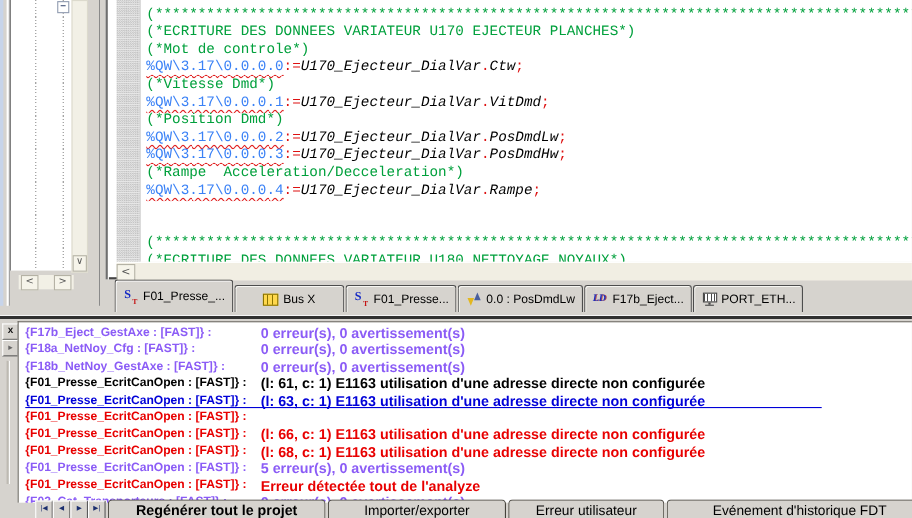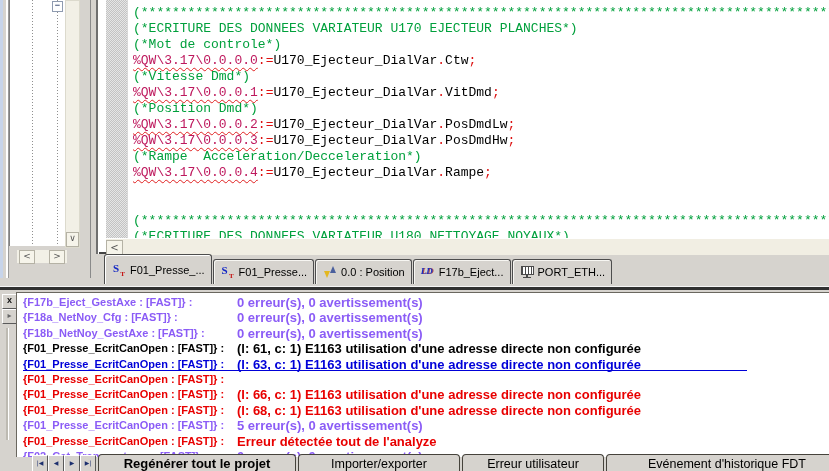"%QW\3.17\0.0.0.0" .seg-addr { color: #be185d -> #3b82f6 }
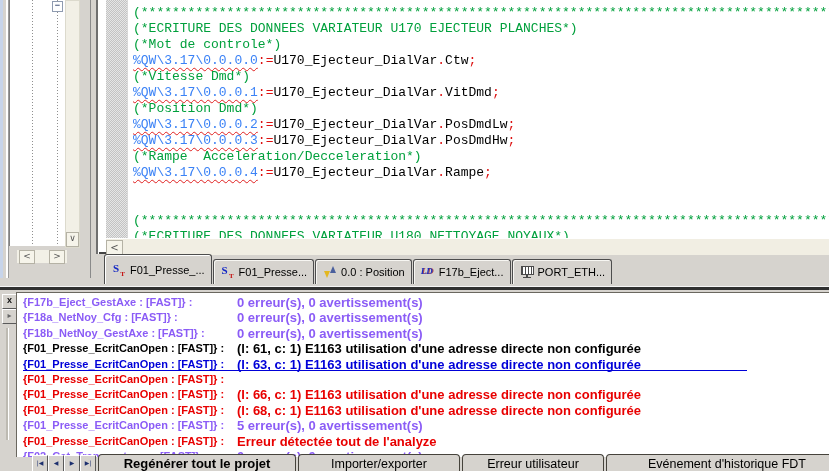"U170_Ejecteur_DialVar" .seg-id { font-style: none -> italic }
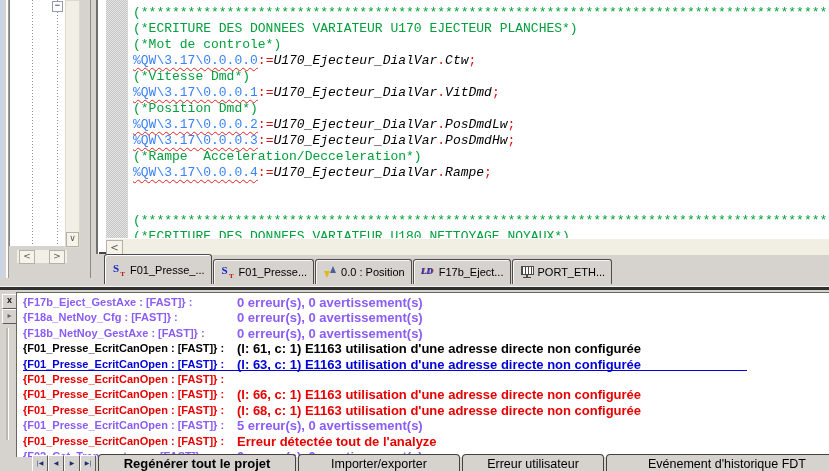"Bus X" div.dtab { html: none -> <div> <span> <span></span> </span> <span>Bus X</span> </div> }
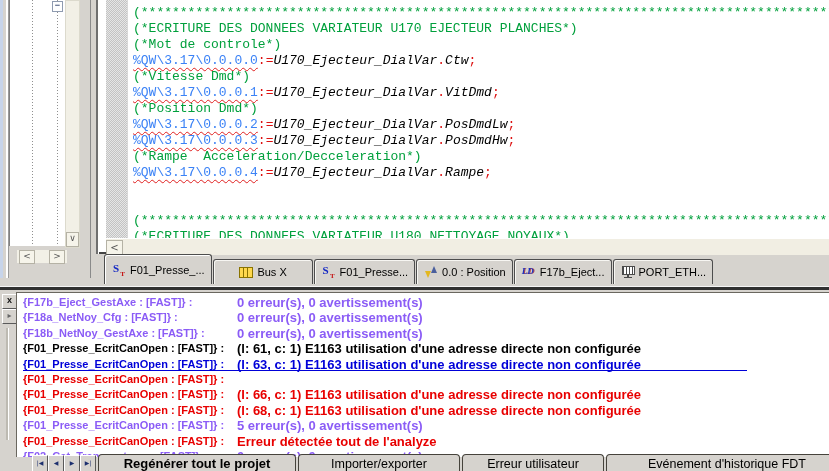"0.0 : Position" span.dlabel { text: Position -> PosDmdLw }
